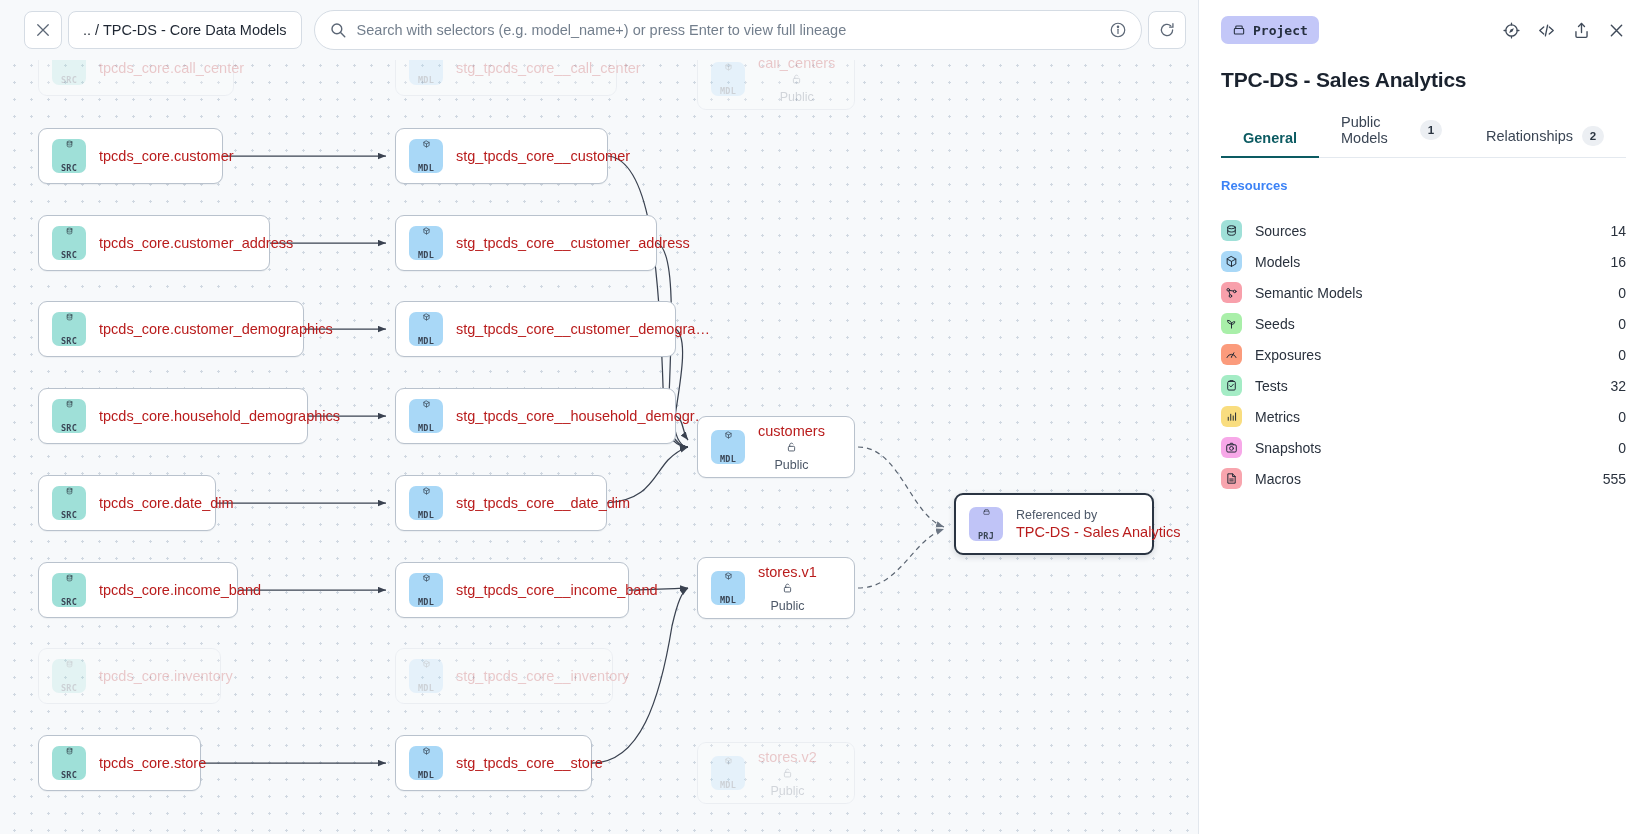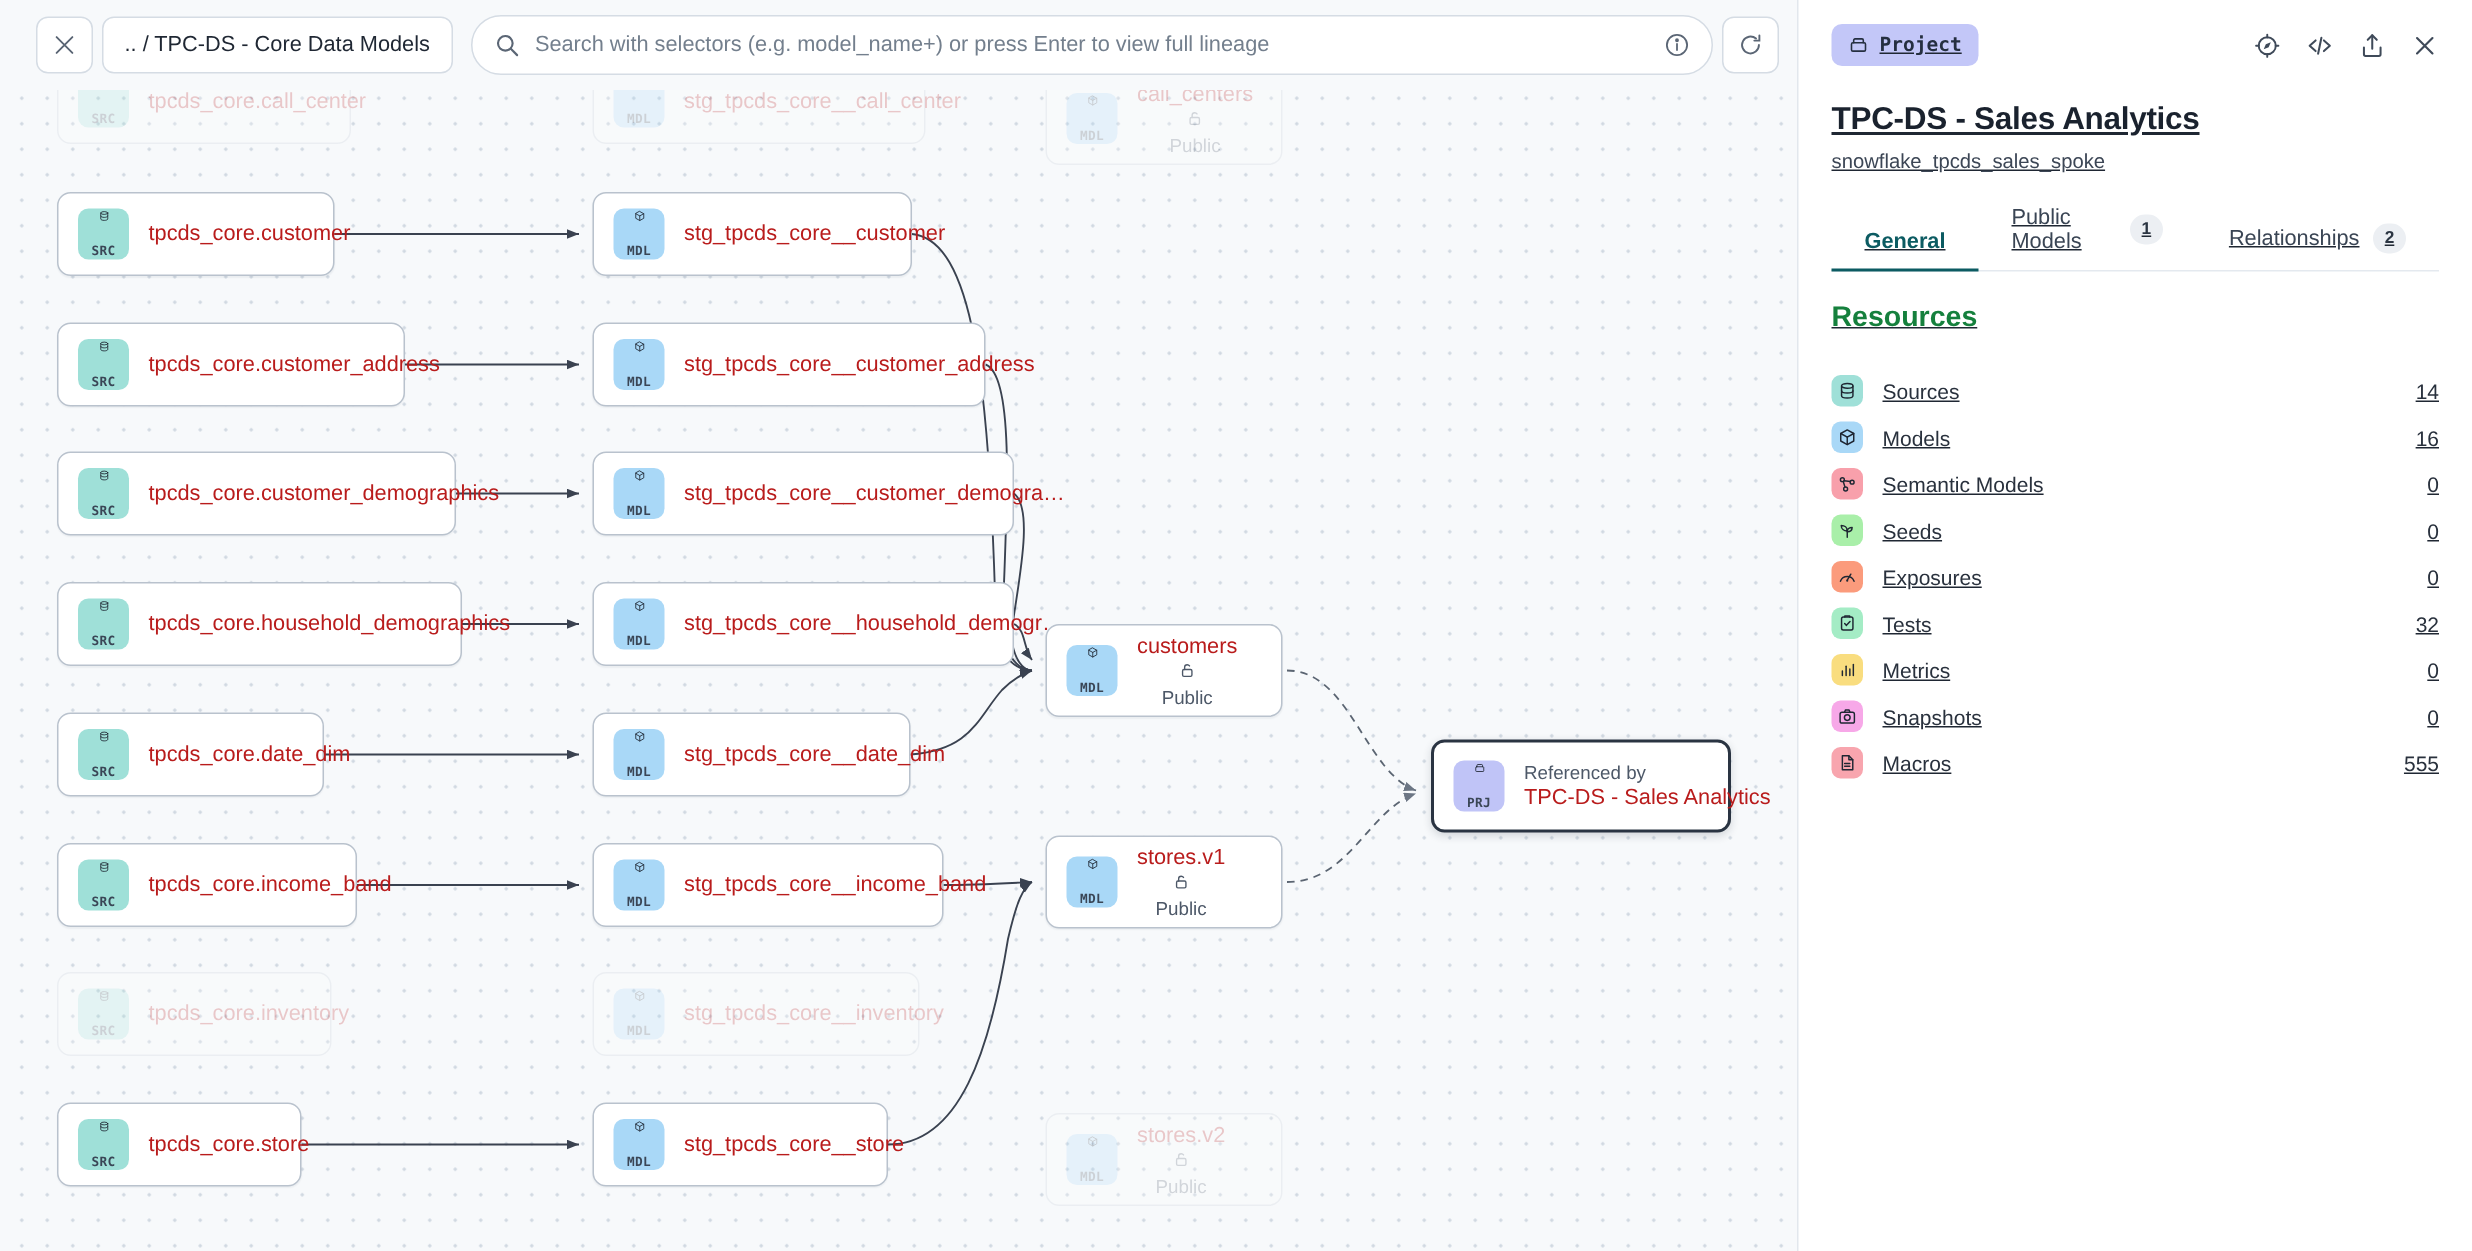"Project" #panel { text-decoration: underline -> none }
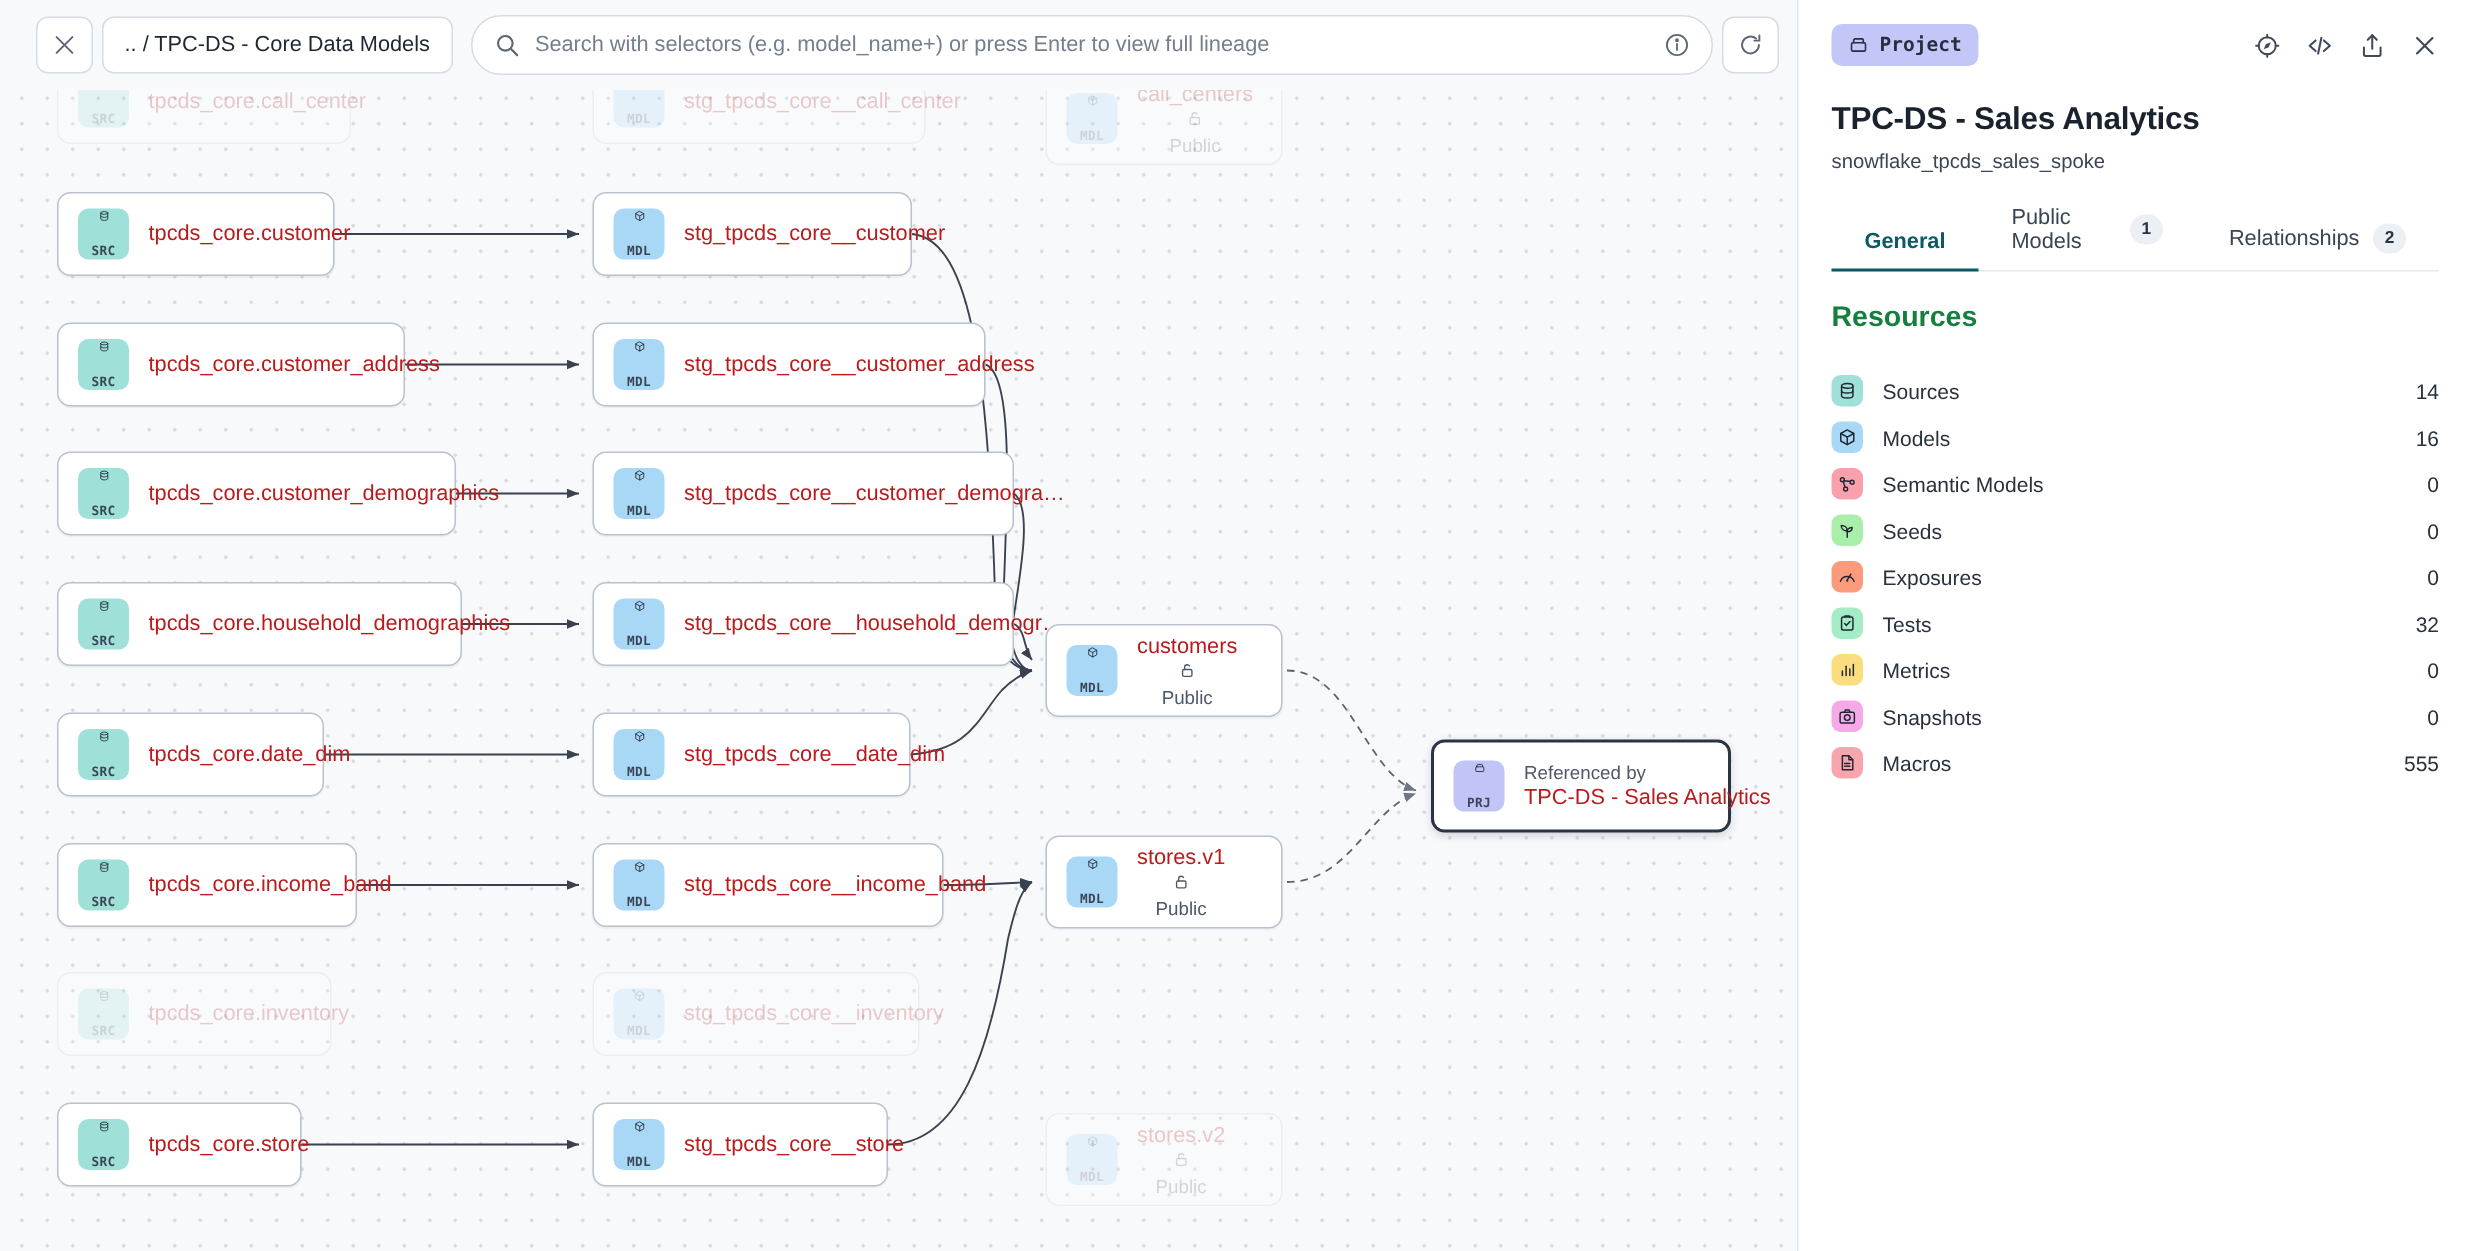"snowflake_tpcds_sales_spoke" div { html: <div>snowflake_tpcds_sales_spoke</div> -> none }
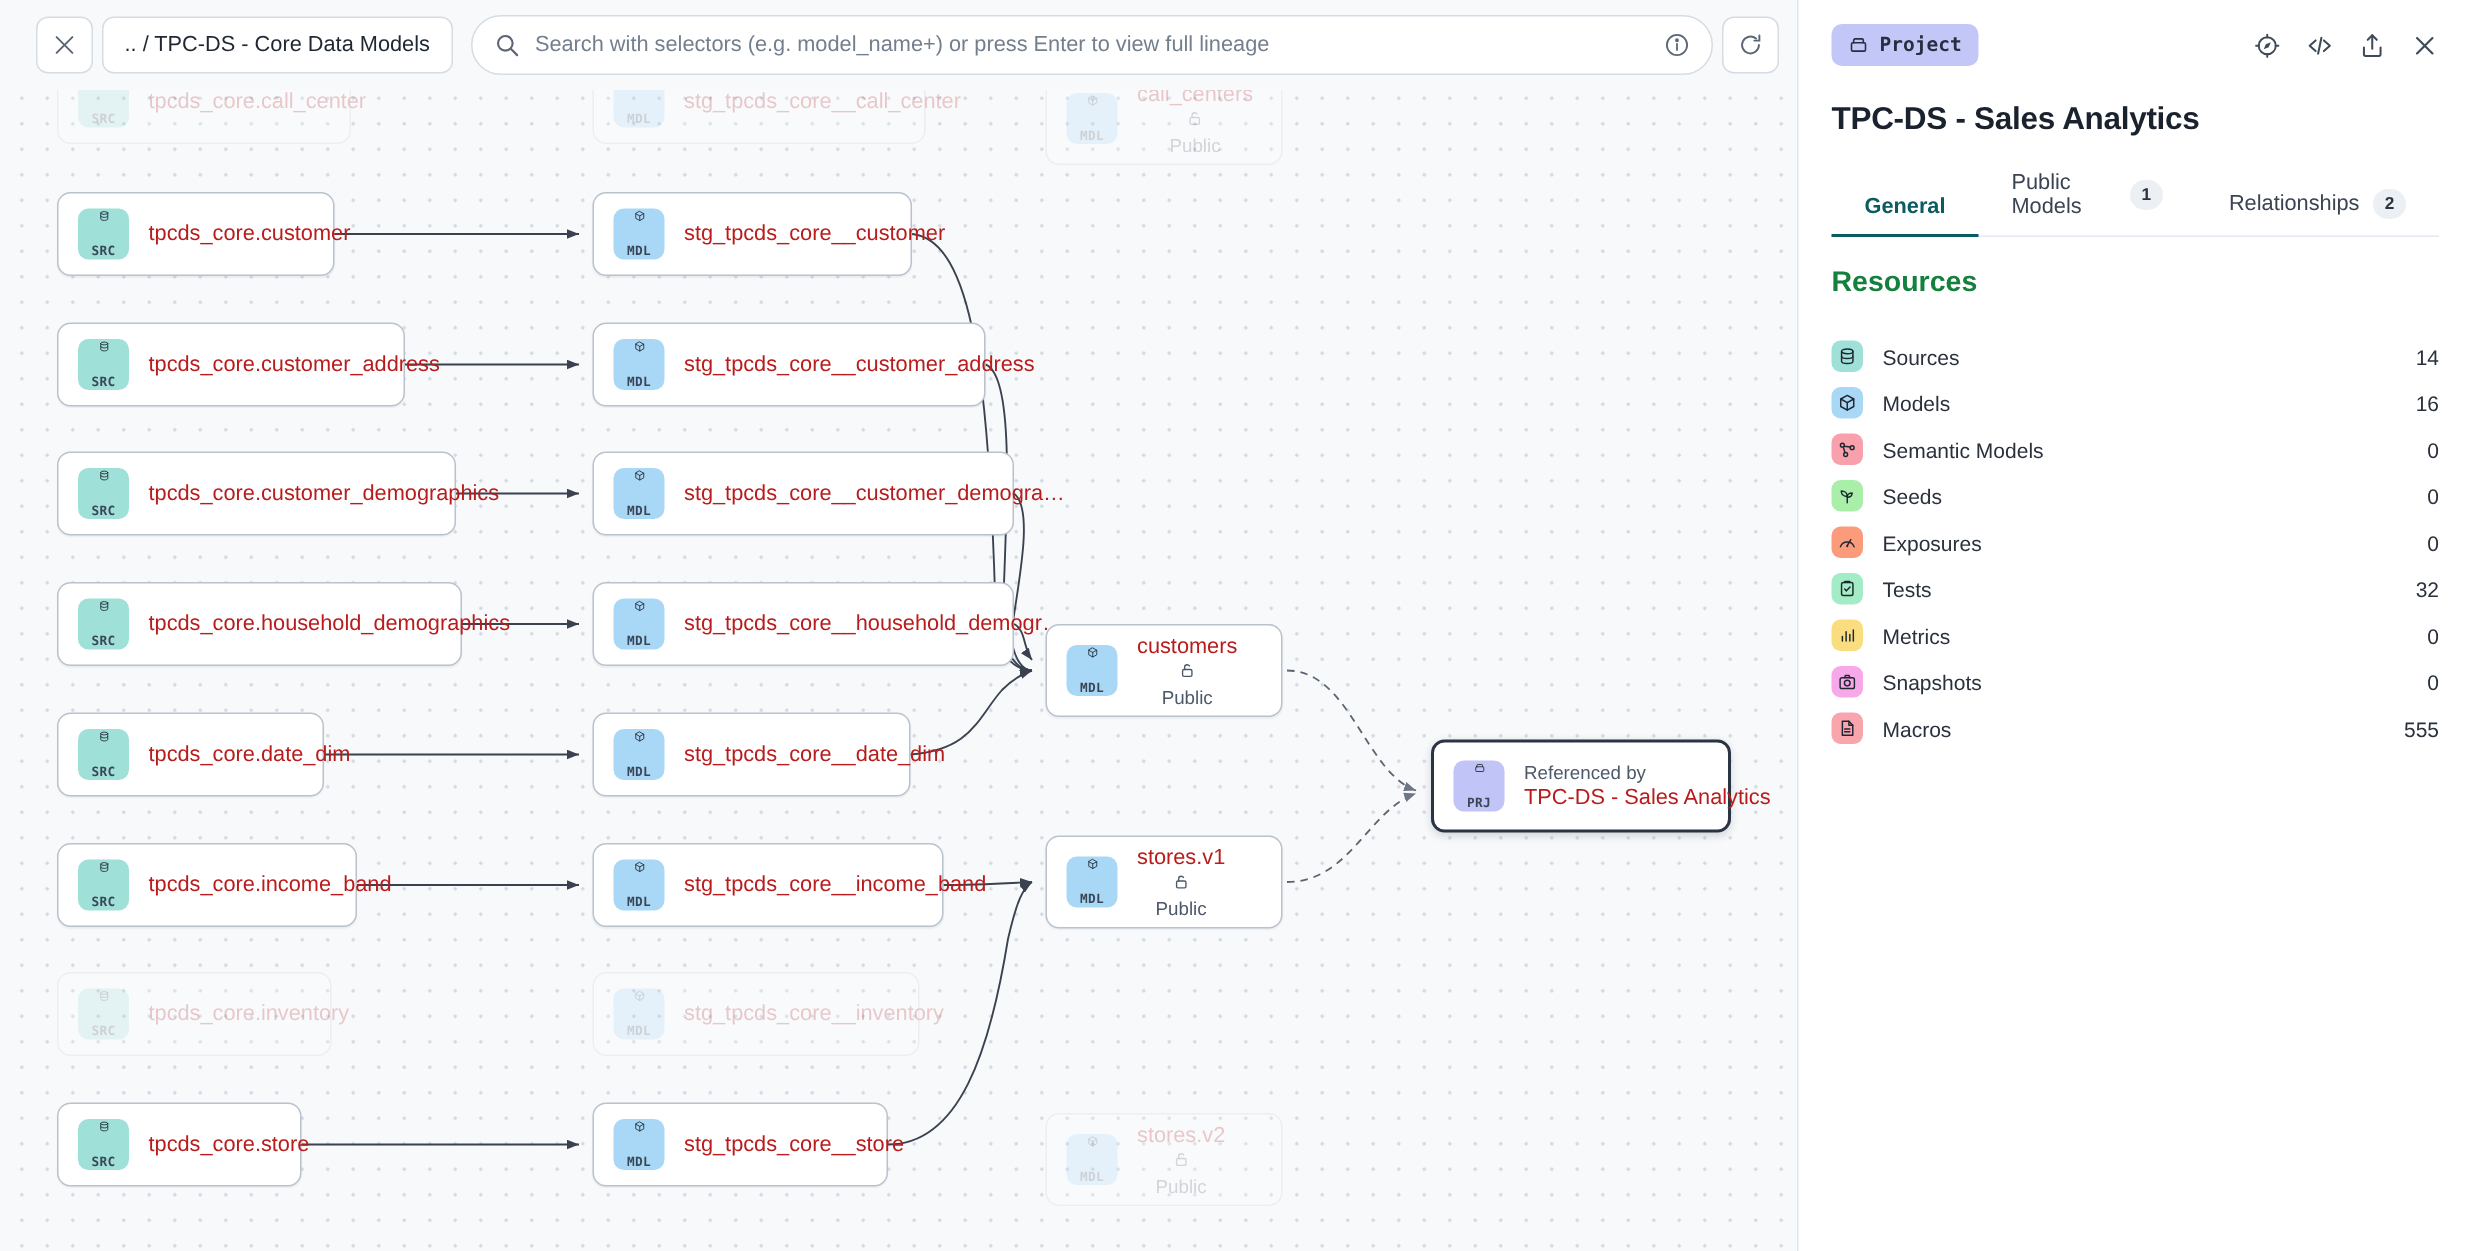"Resources" #resources-label { color: #15803d -> #3b82f6; font-size: 19px -> 13px }
